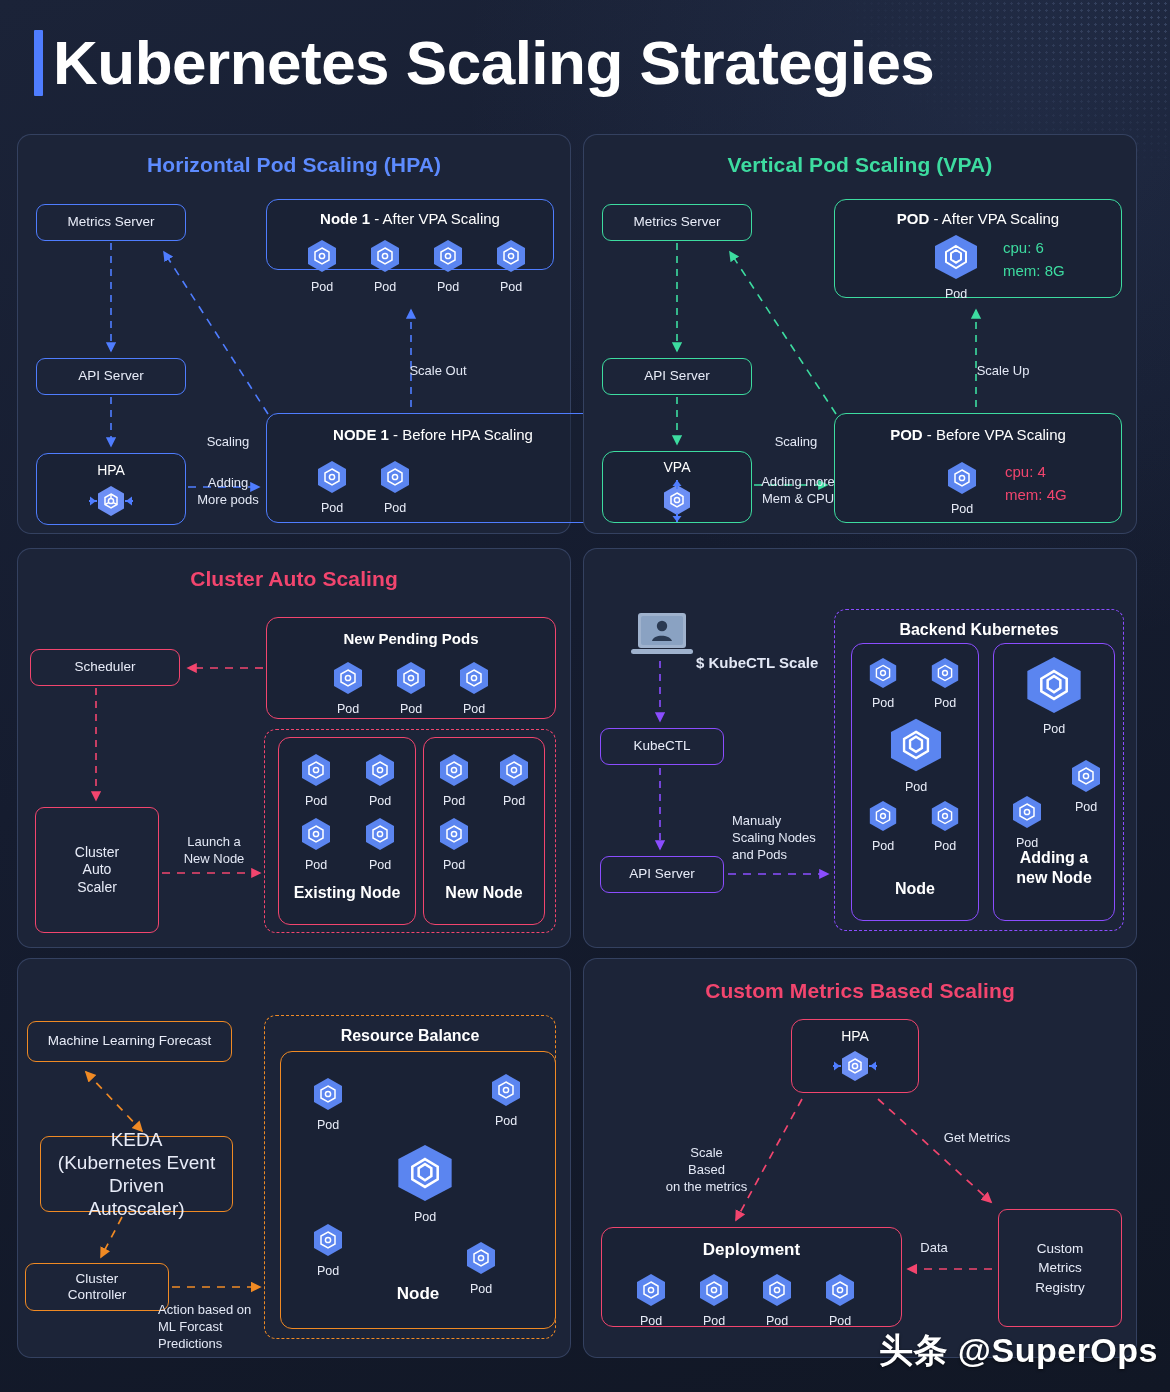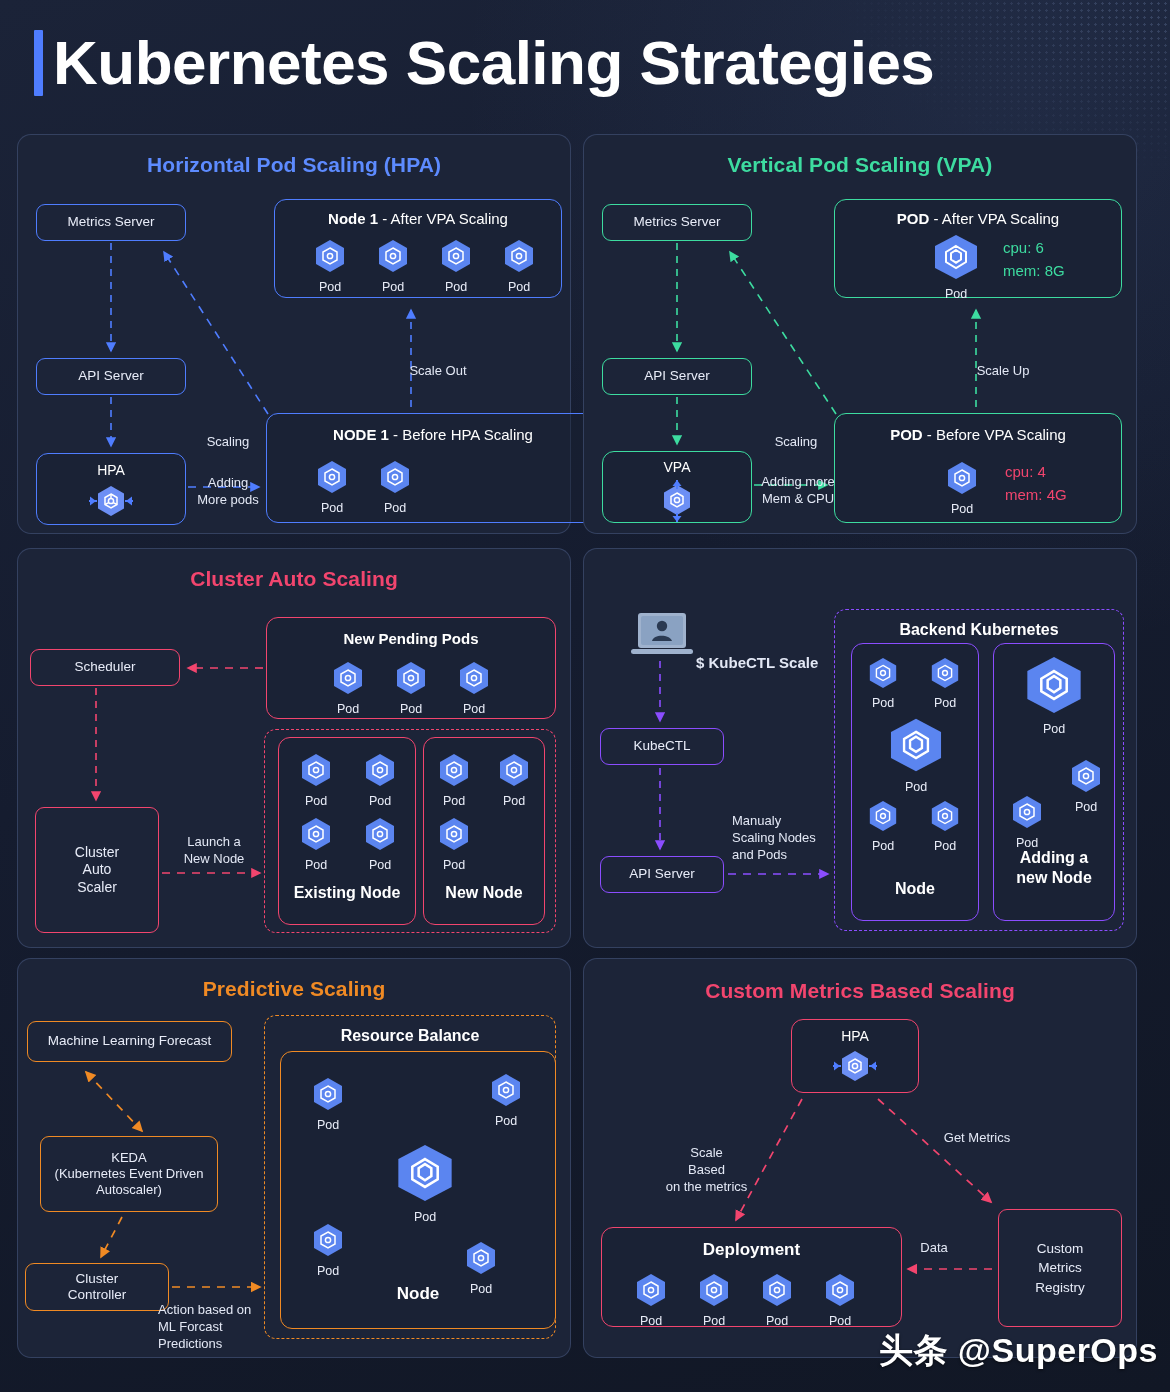"Node 1 - After VPA" div.nodebox { height: 99px -> 71px; left: 256px -> 248px }
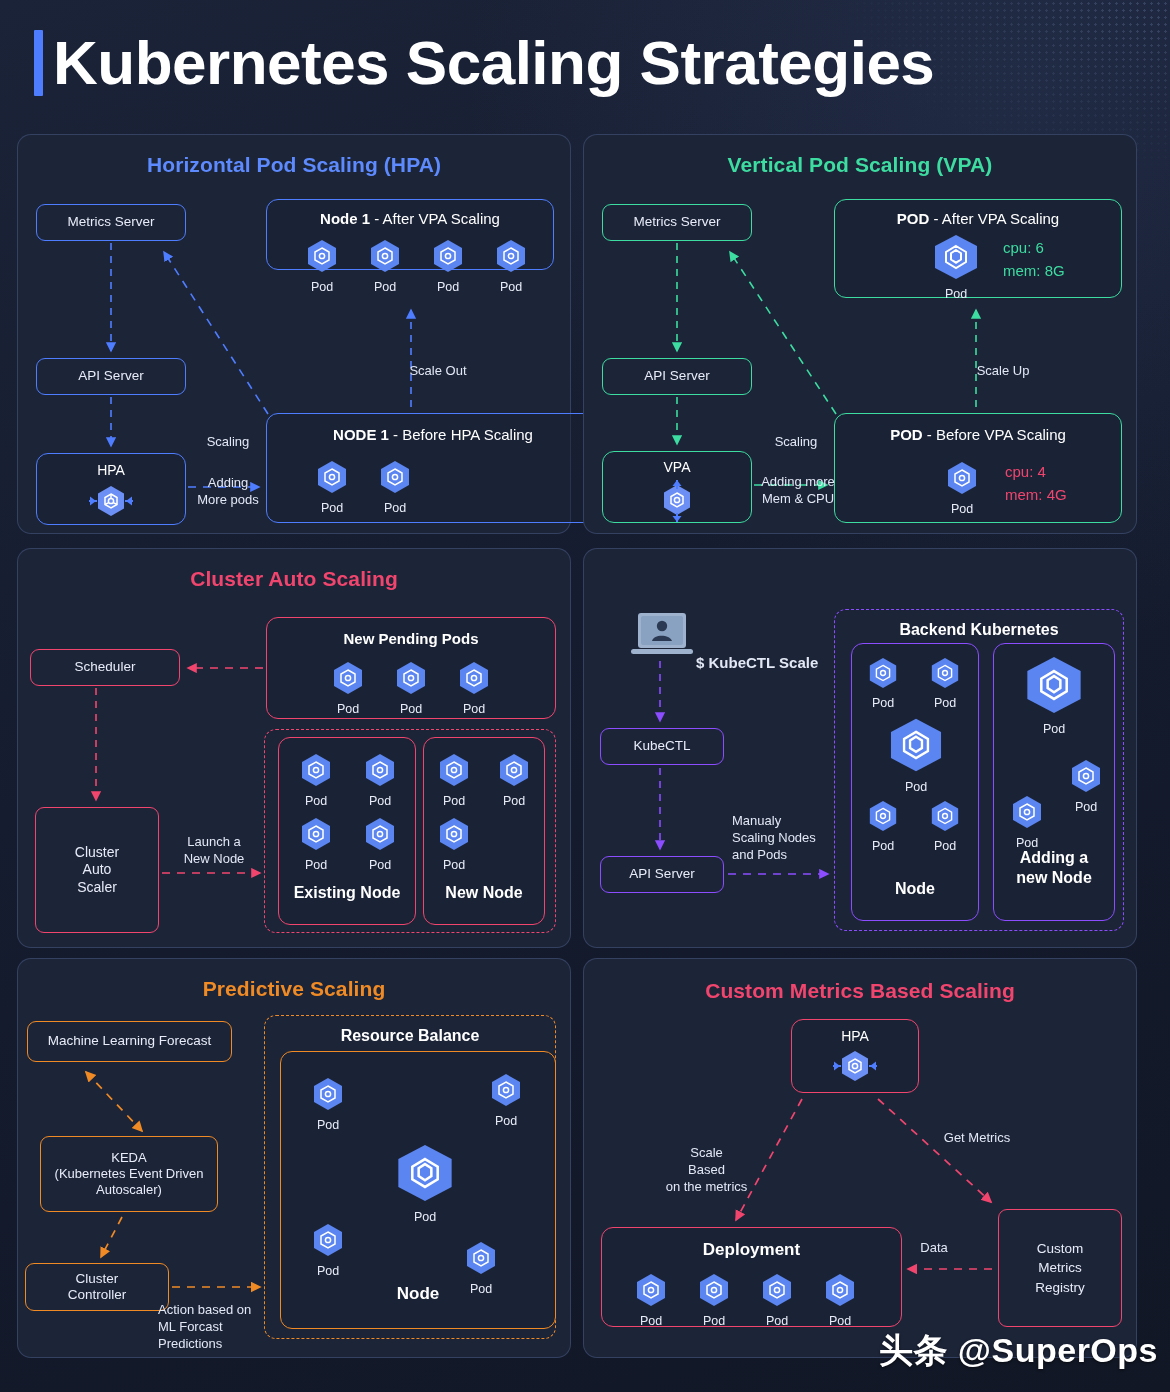"Predictive Scaling" div.panel-title { html: <div>Predictive Scaling</div> -> none }
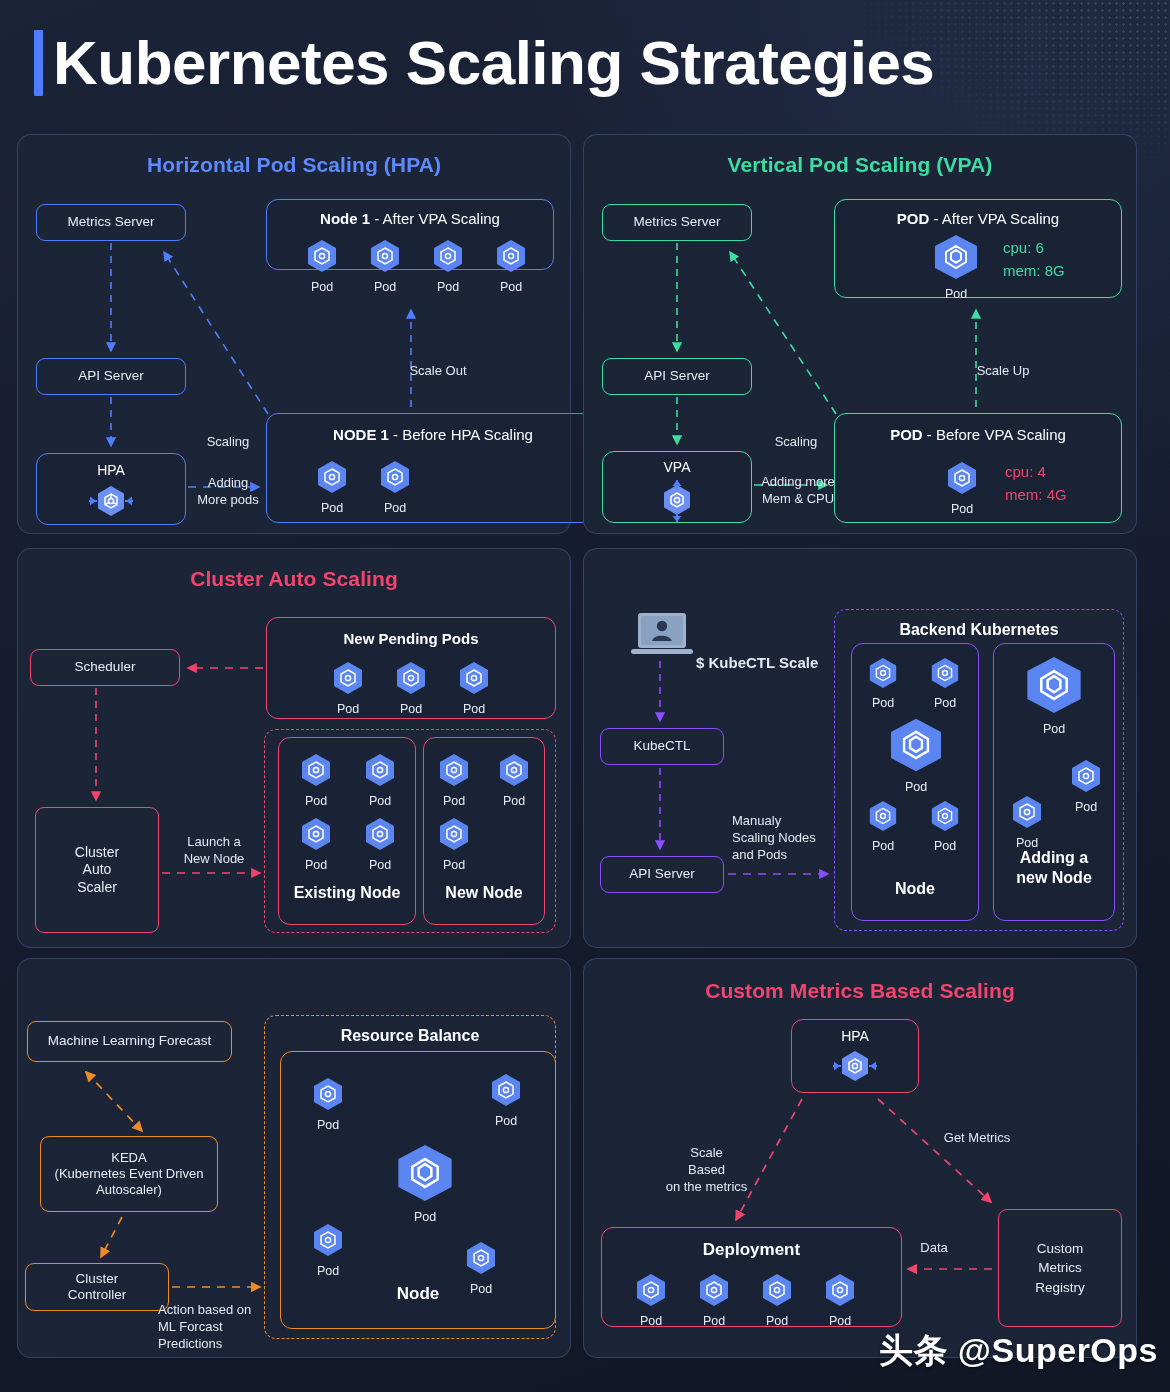"KEDA" div.labelbox { font-size: 13px -> 19px; width: 178px -> 193px }
